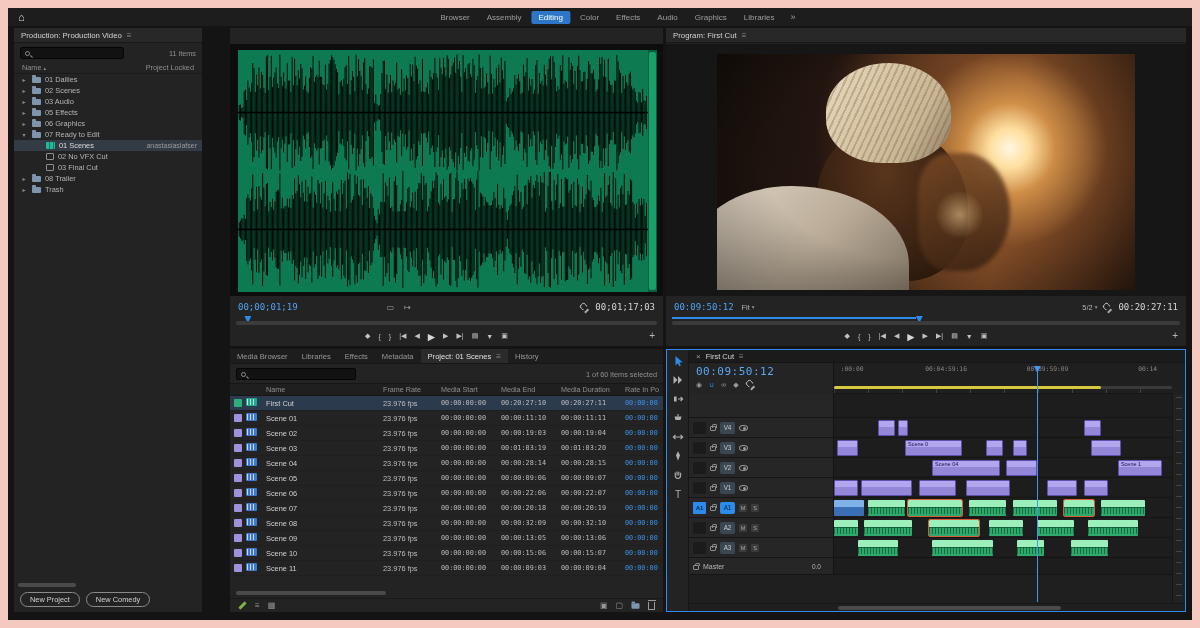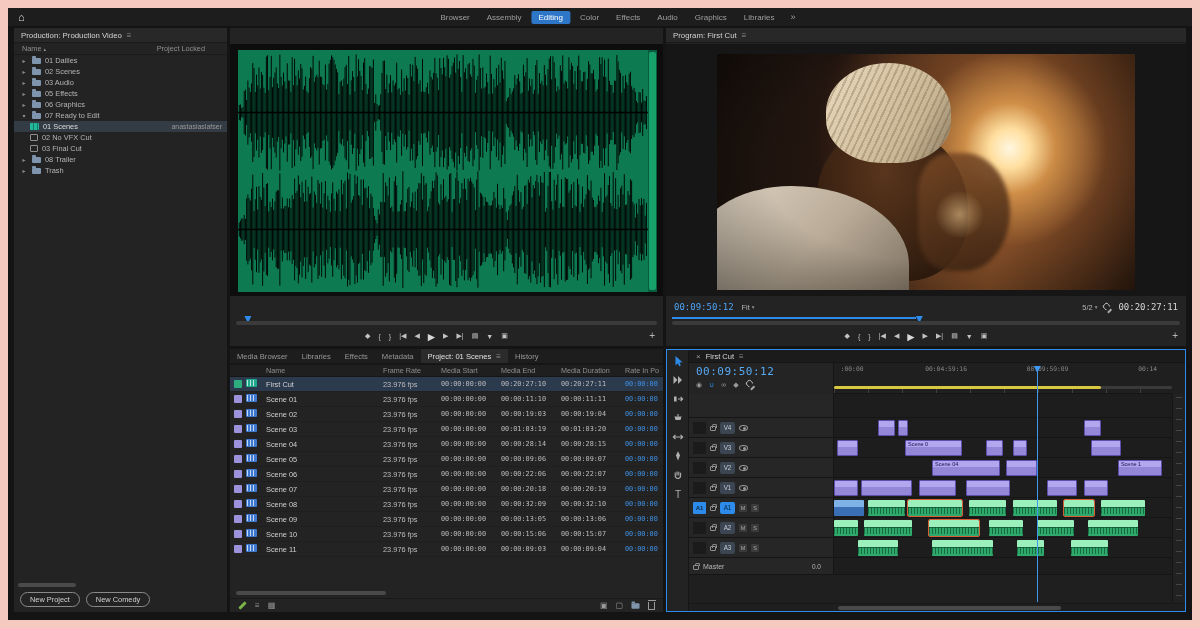"Production: Production Video" #project { width: 213px -> 188px }
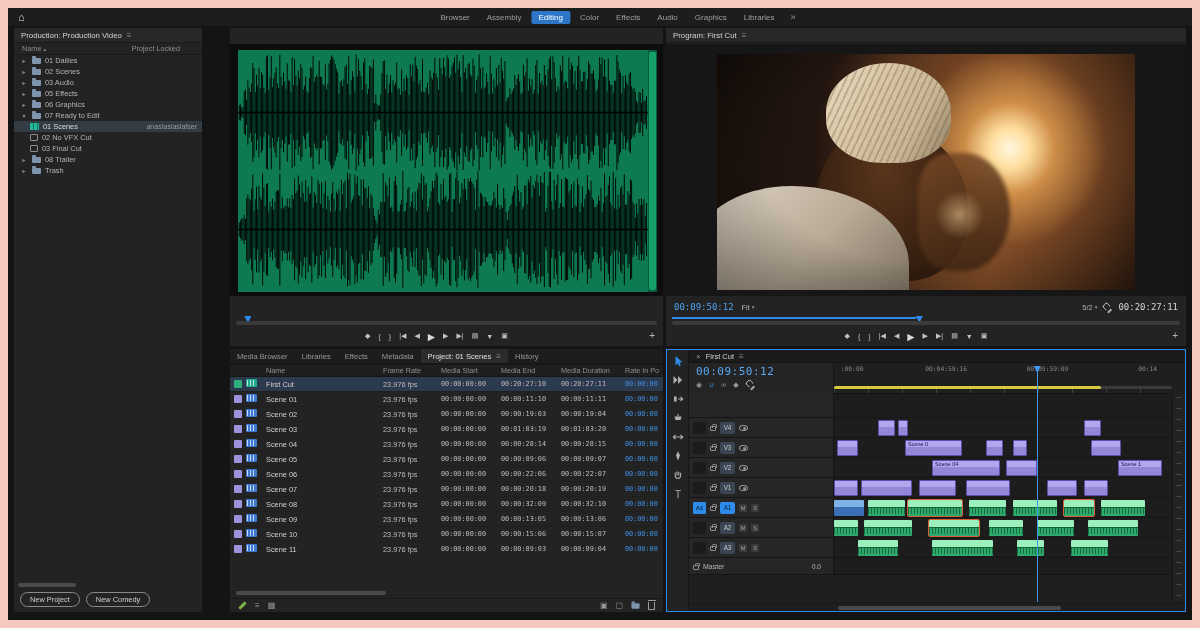"11 items" div.psearchrow { html: none -> <div> <span> <span></span> </span> <span>11 items</span> </div> }
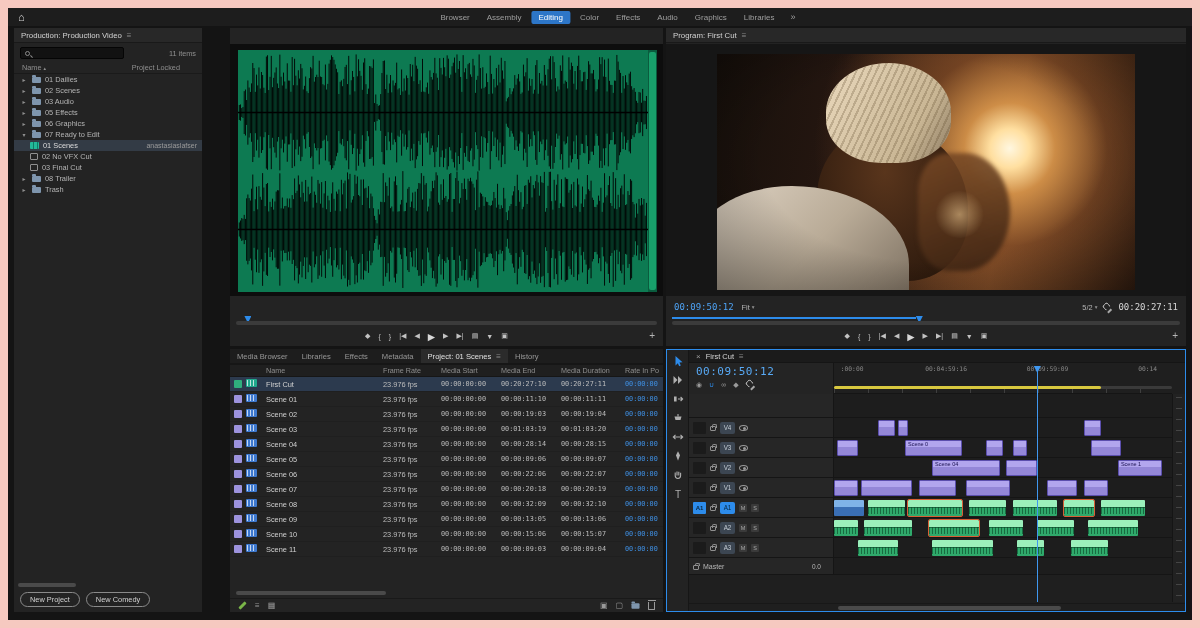"Project Locked" .plock { margin-right: 14px -> none }
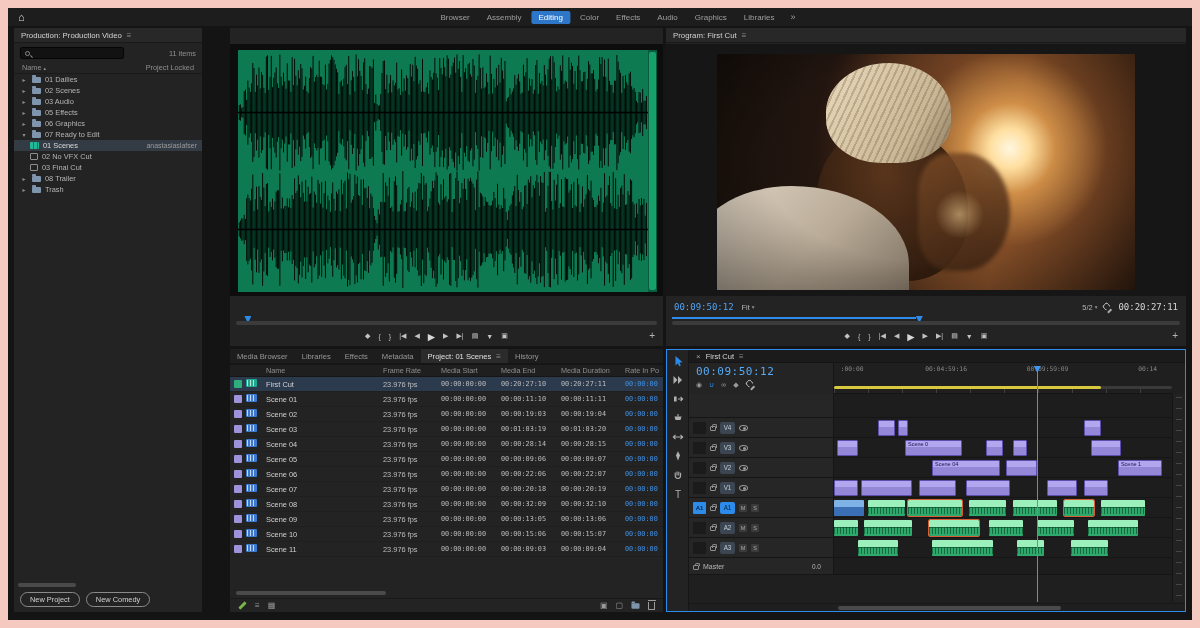"01 Scenes" .trow.d2 { padding-left: 4px -> 20px }
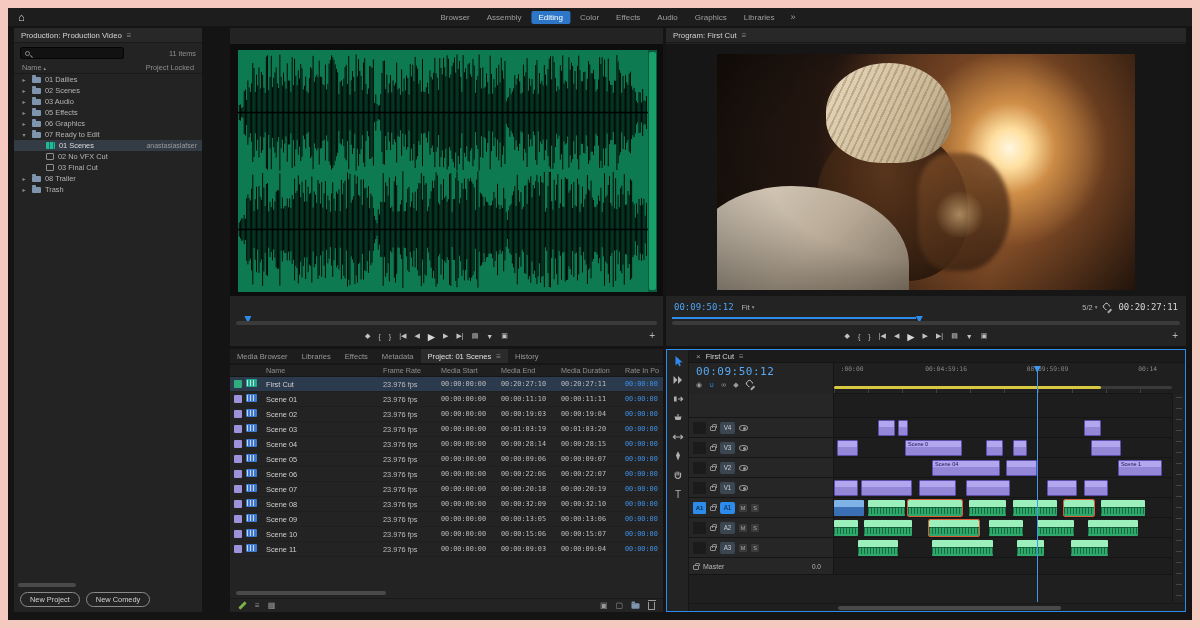"00;00;01;19" div.mtc { html: none -> <div> <span>00;00;01;19</span> <span> <span>▭</span> <span>↦</span> </span> <span> <span></span> <span>00;01;17;03</span> </span> </div> }
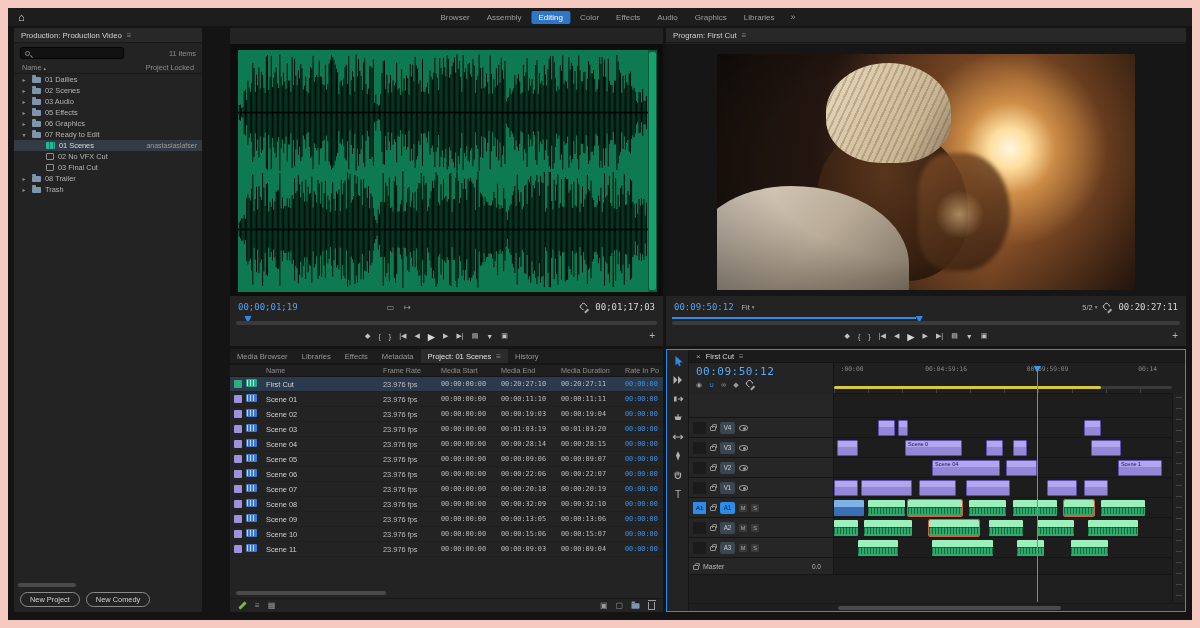"1 of 60 items selected" div.psearchrow { html: none -> <div> <span> <span></span> </span> <span>1 of 60 items selected</span> </div> }
